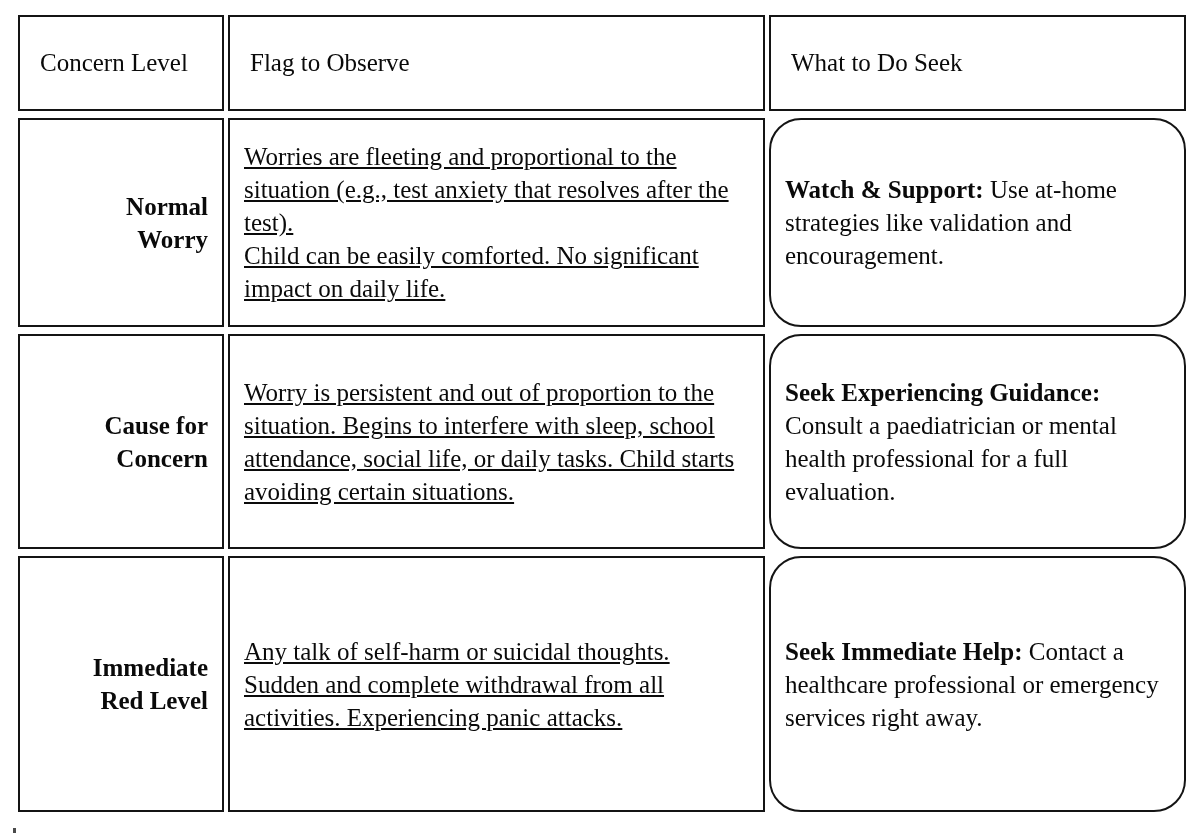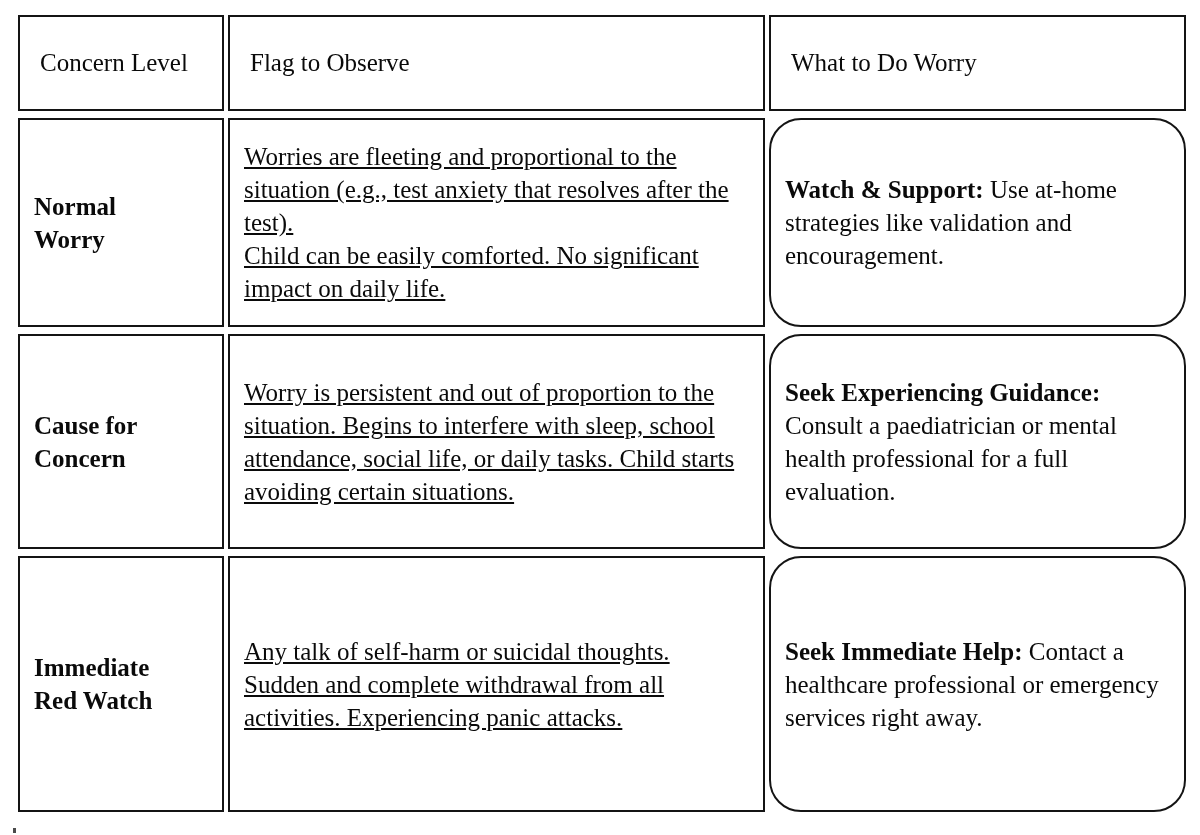"What to Do Worry" span.header-cell-text { text: Worry -> Seek }
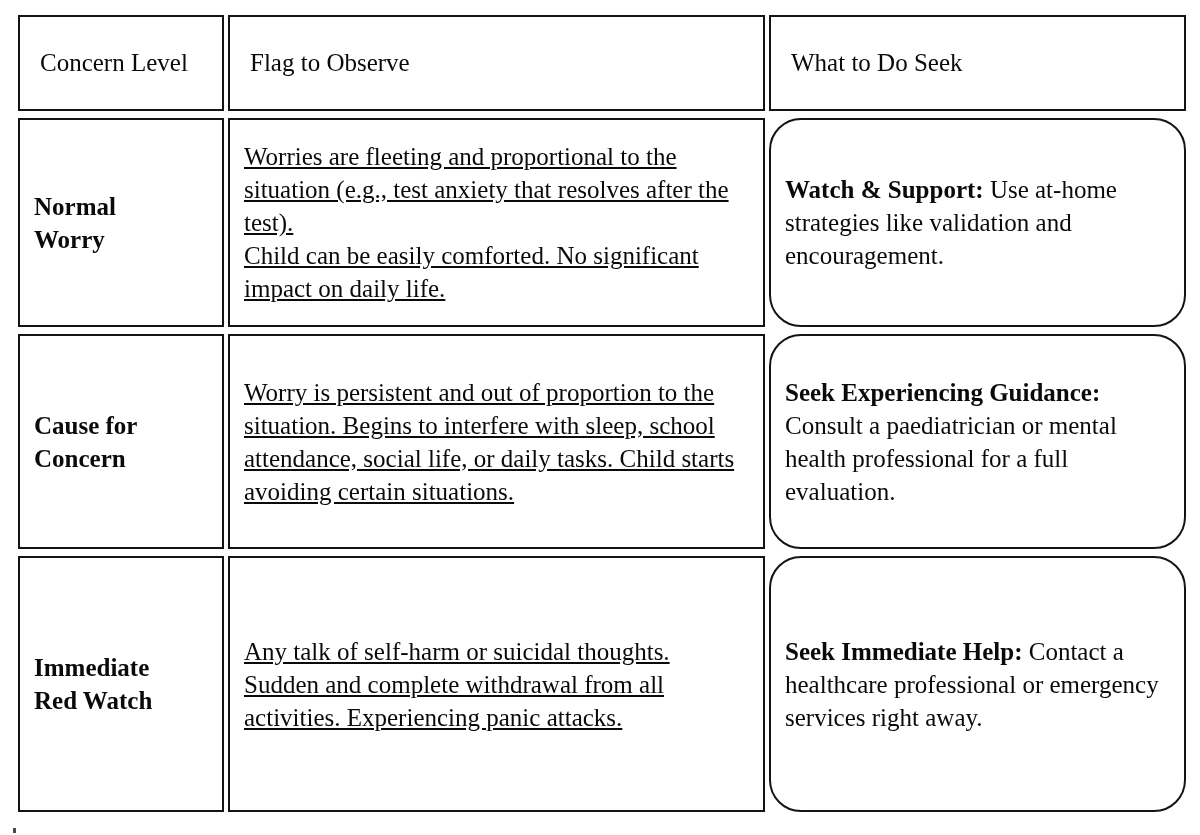"Normal" .level-cell .level-text { text-align: none -> right }
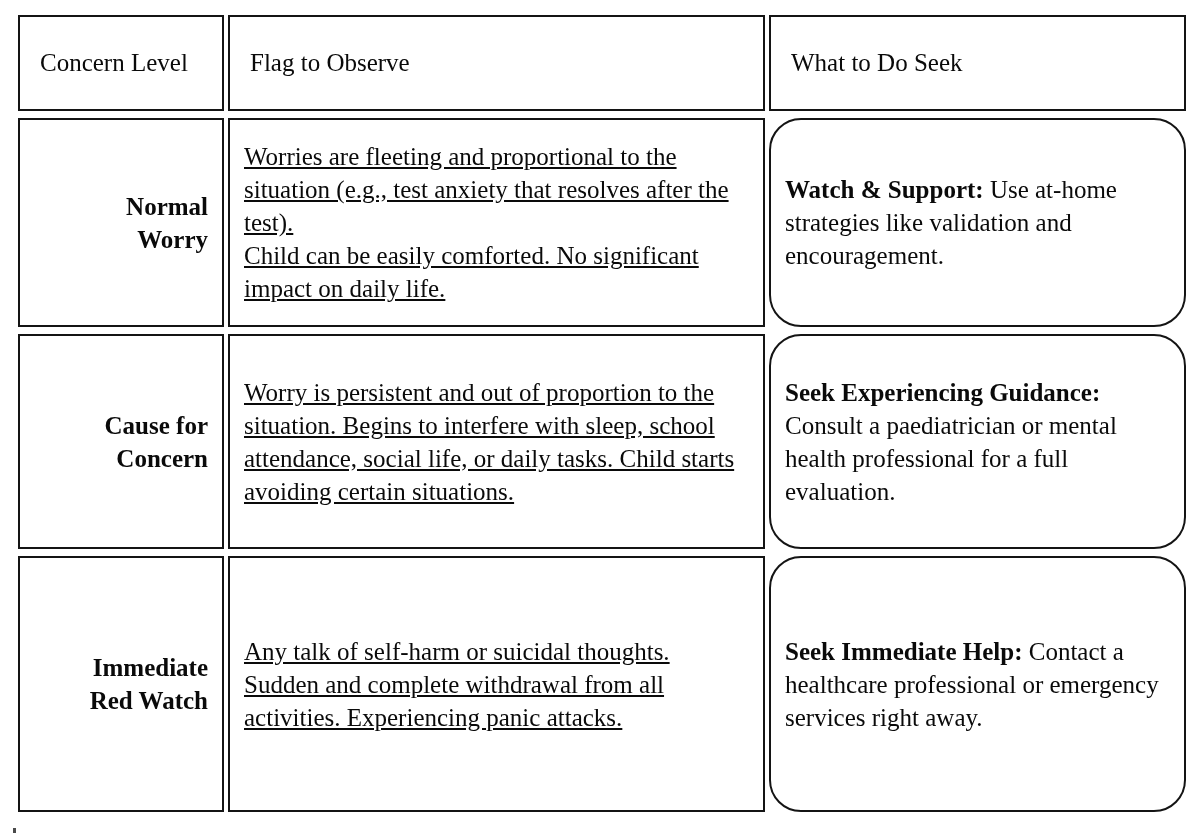"Immediate" span.level-text { text: Watch -> Level }
